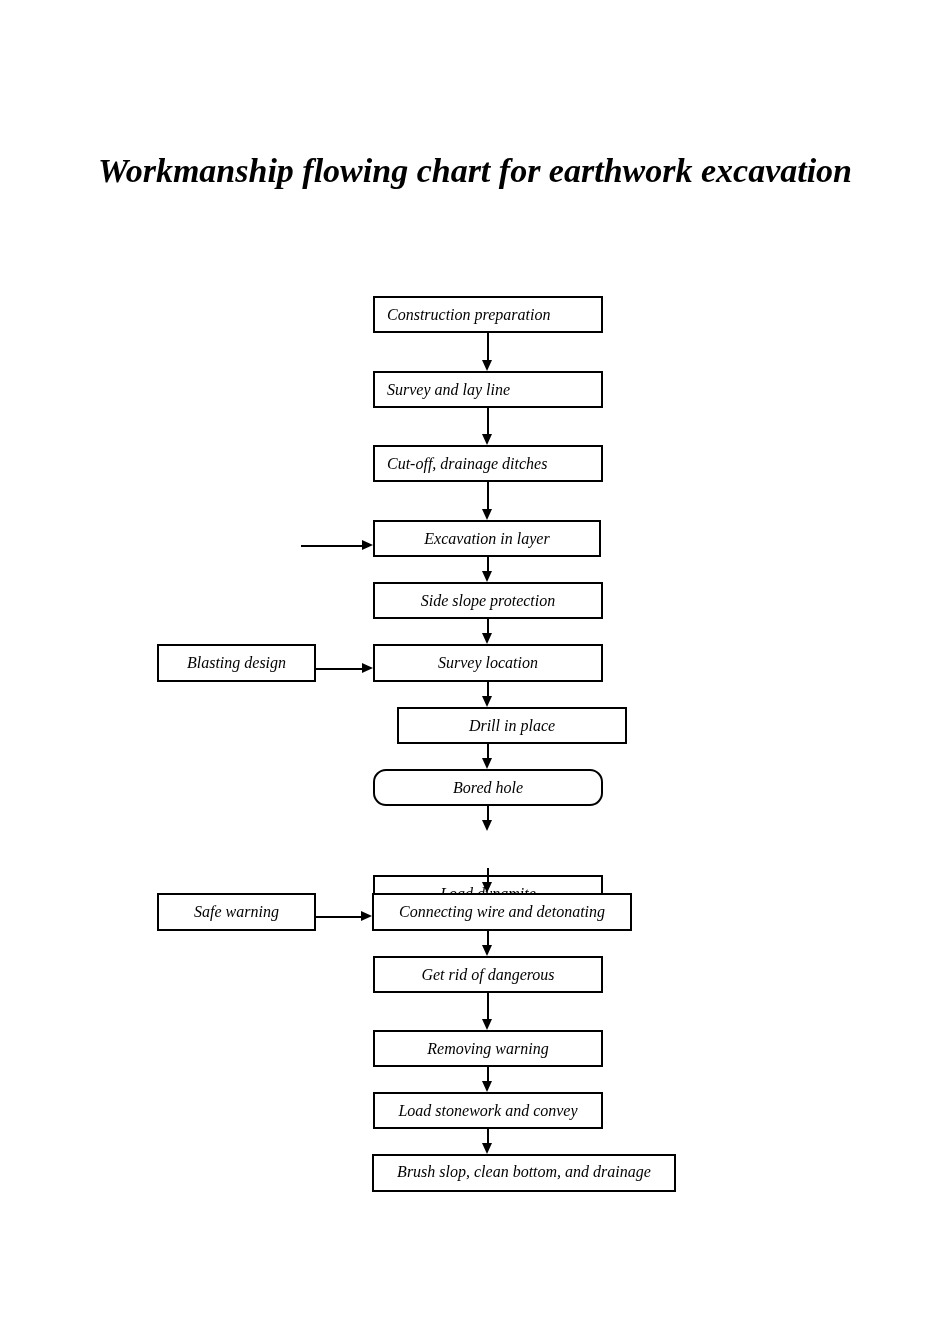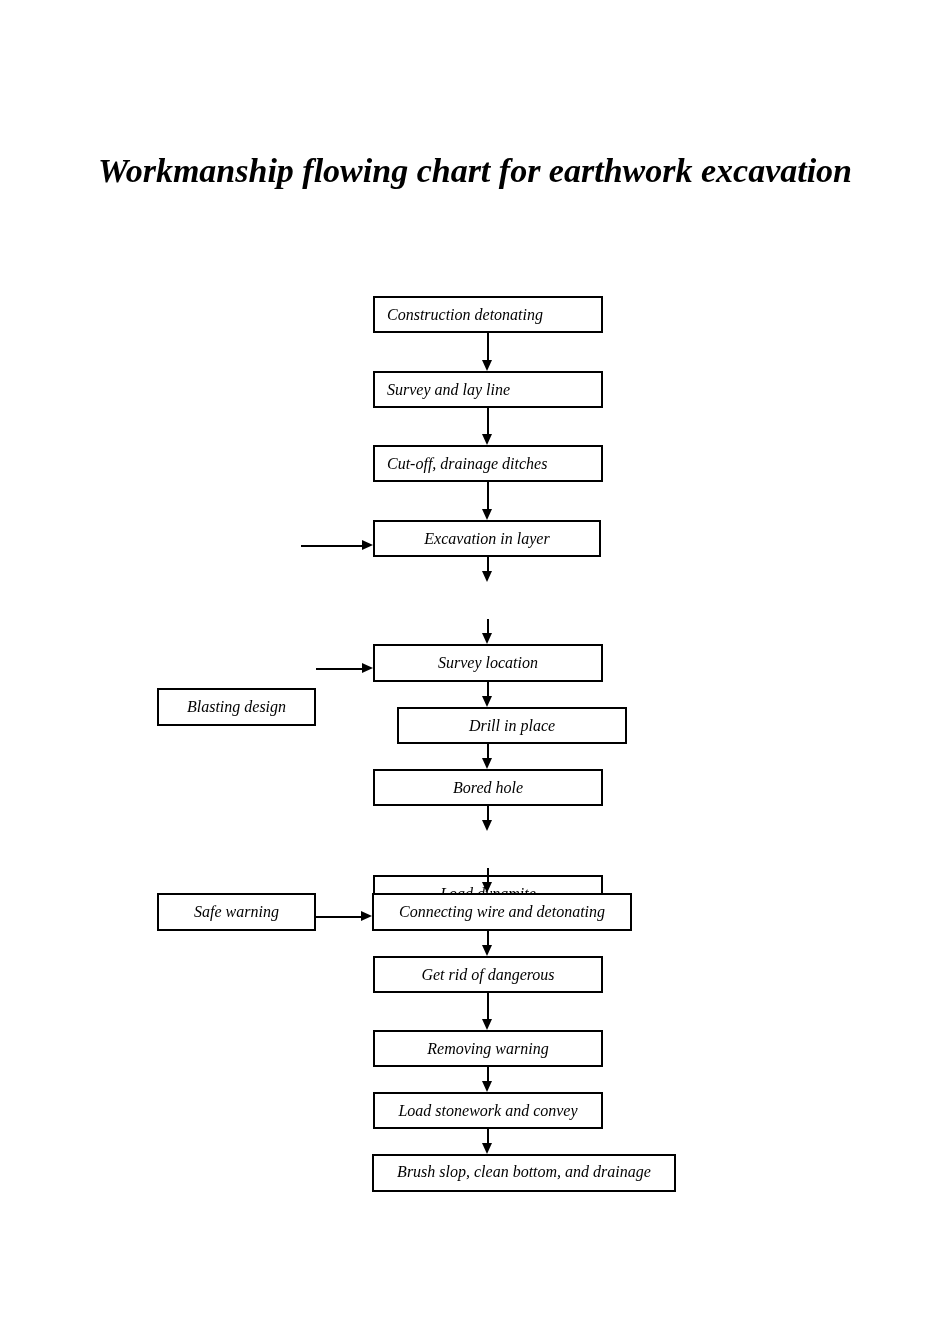"Construction detonating" div.box { text: detonating -> preparation }
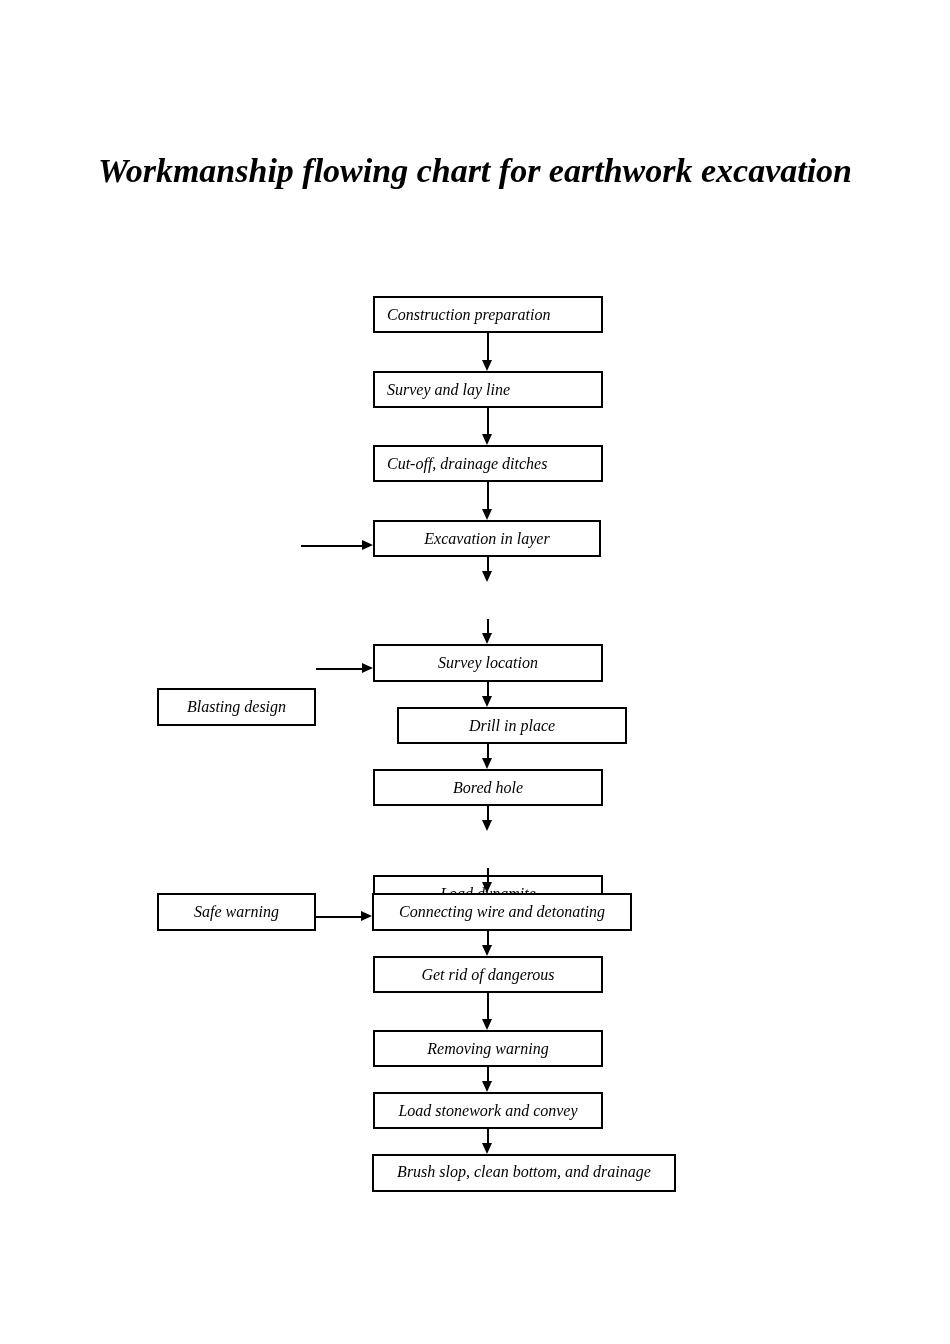"Side slope protection" div.box { html: none -> <div>Side slope protection</div> }
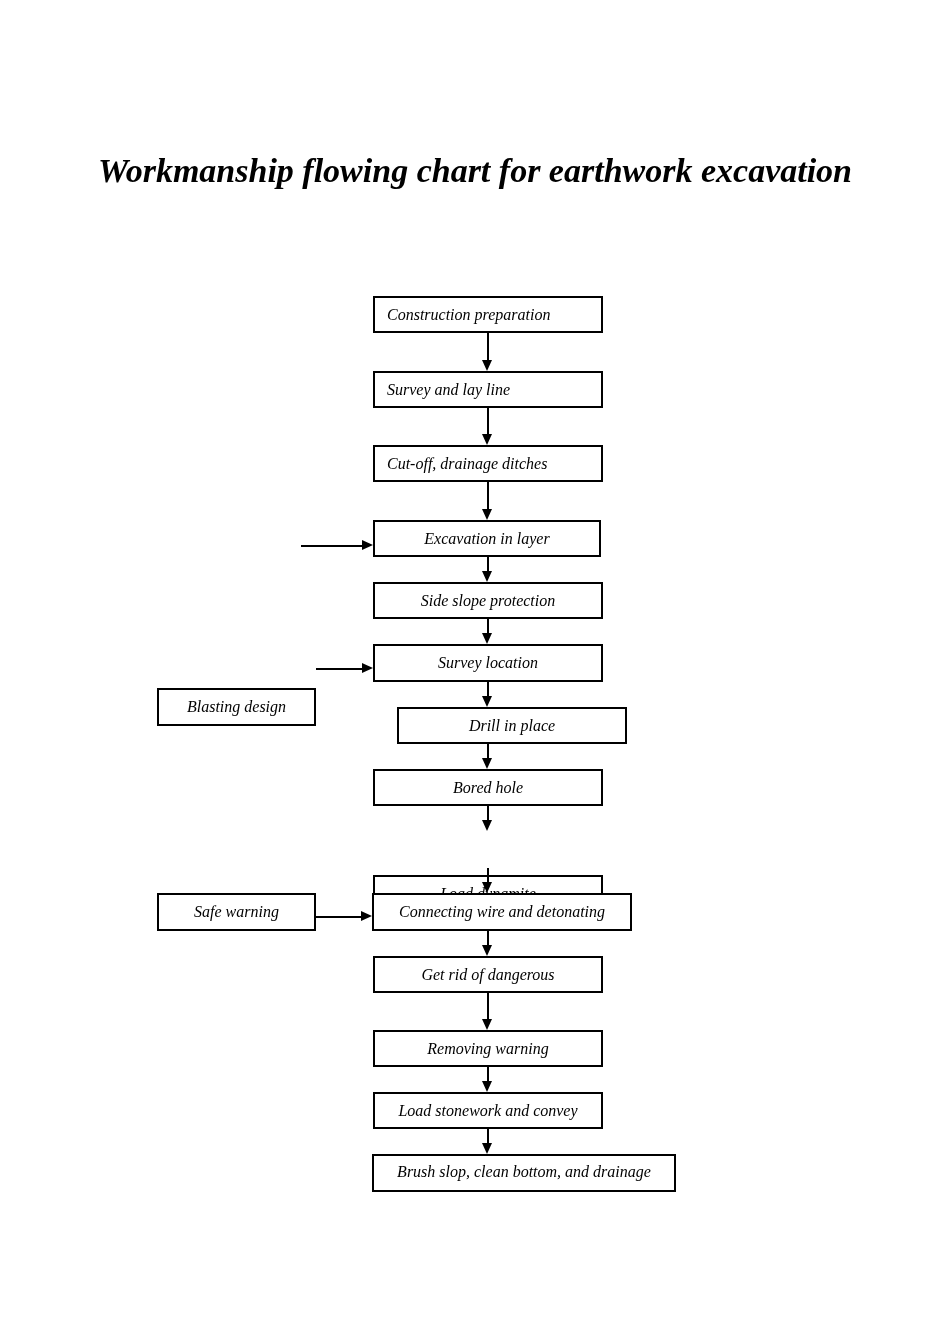"Blasting design" div.box { margin-top: 44px -> none }
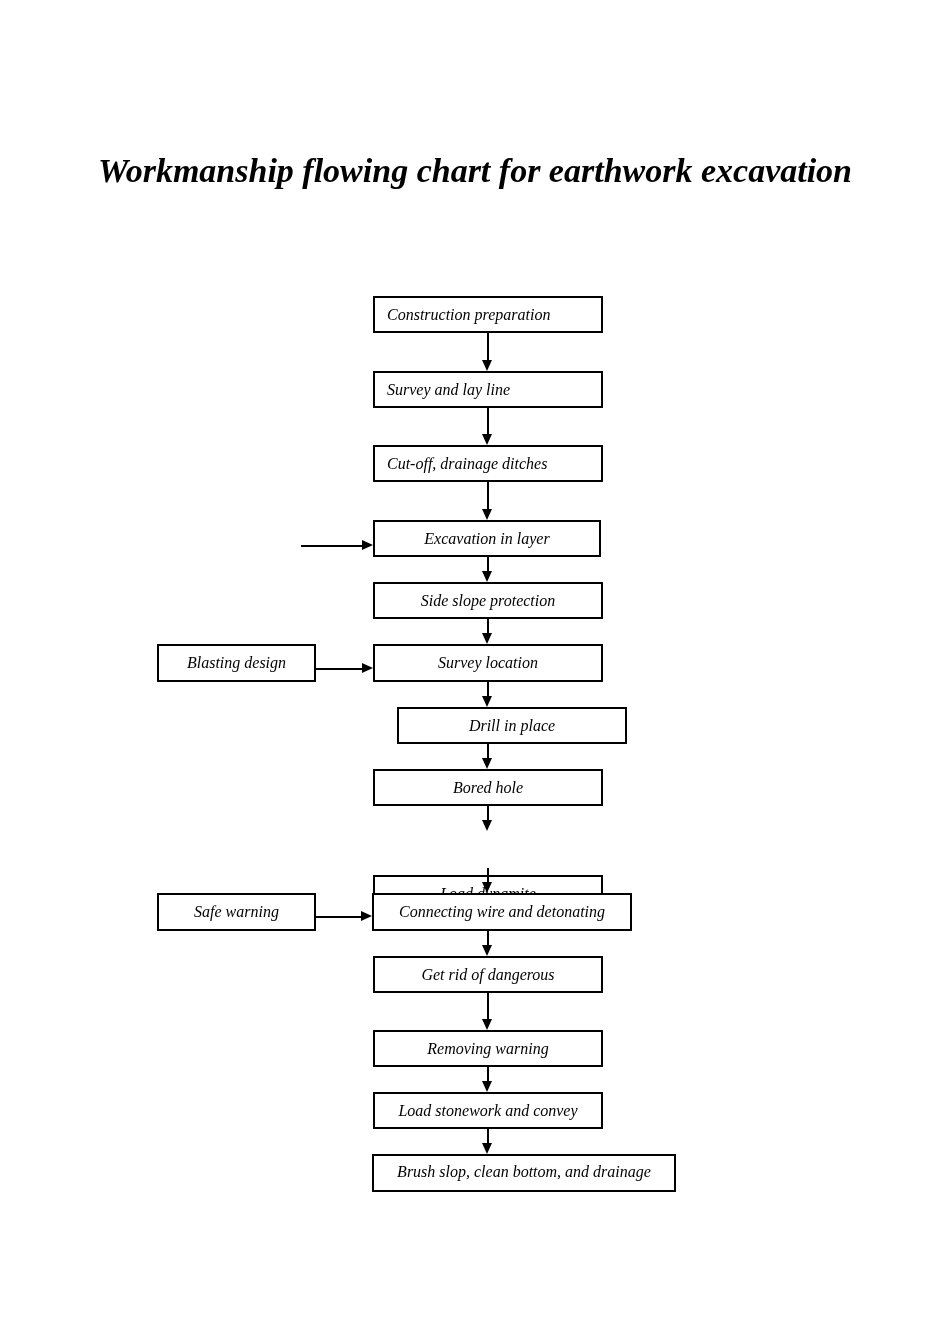"Bored hole" div.box { border-radius: none -> 13px }
